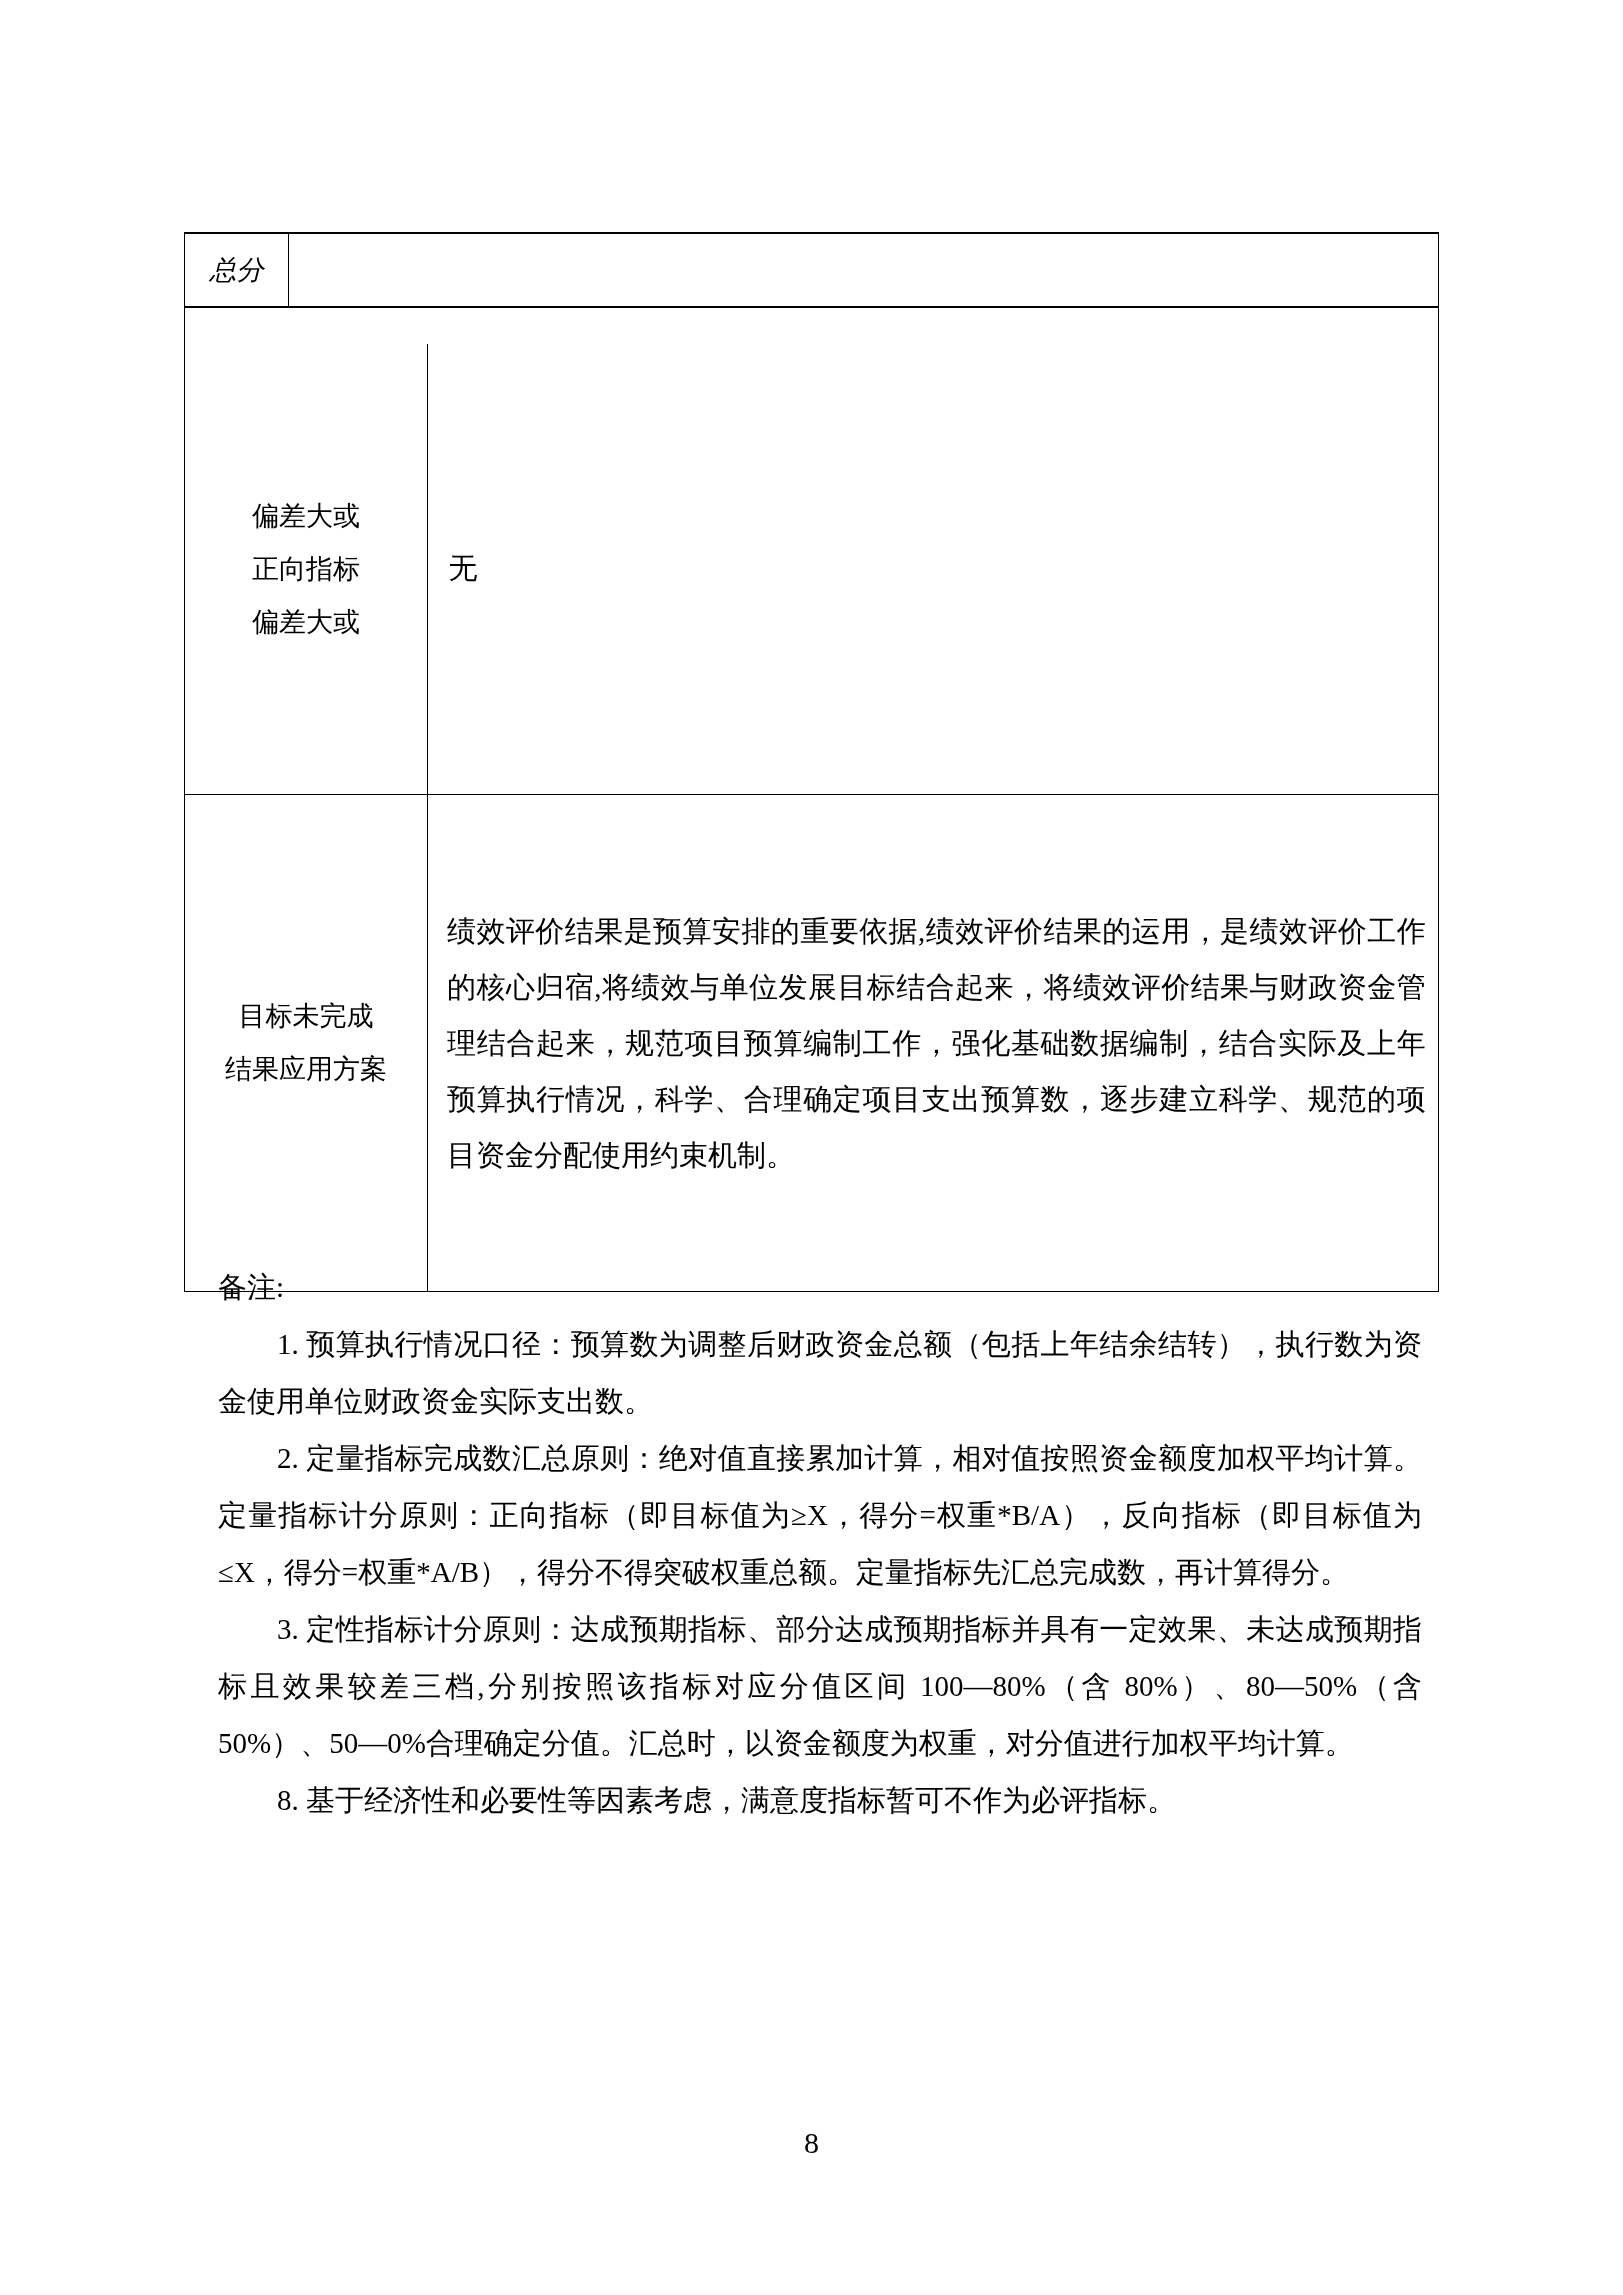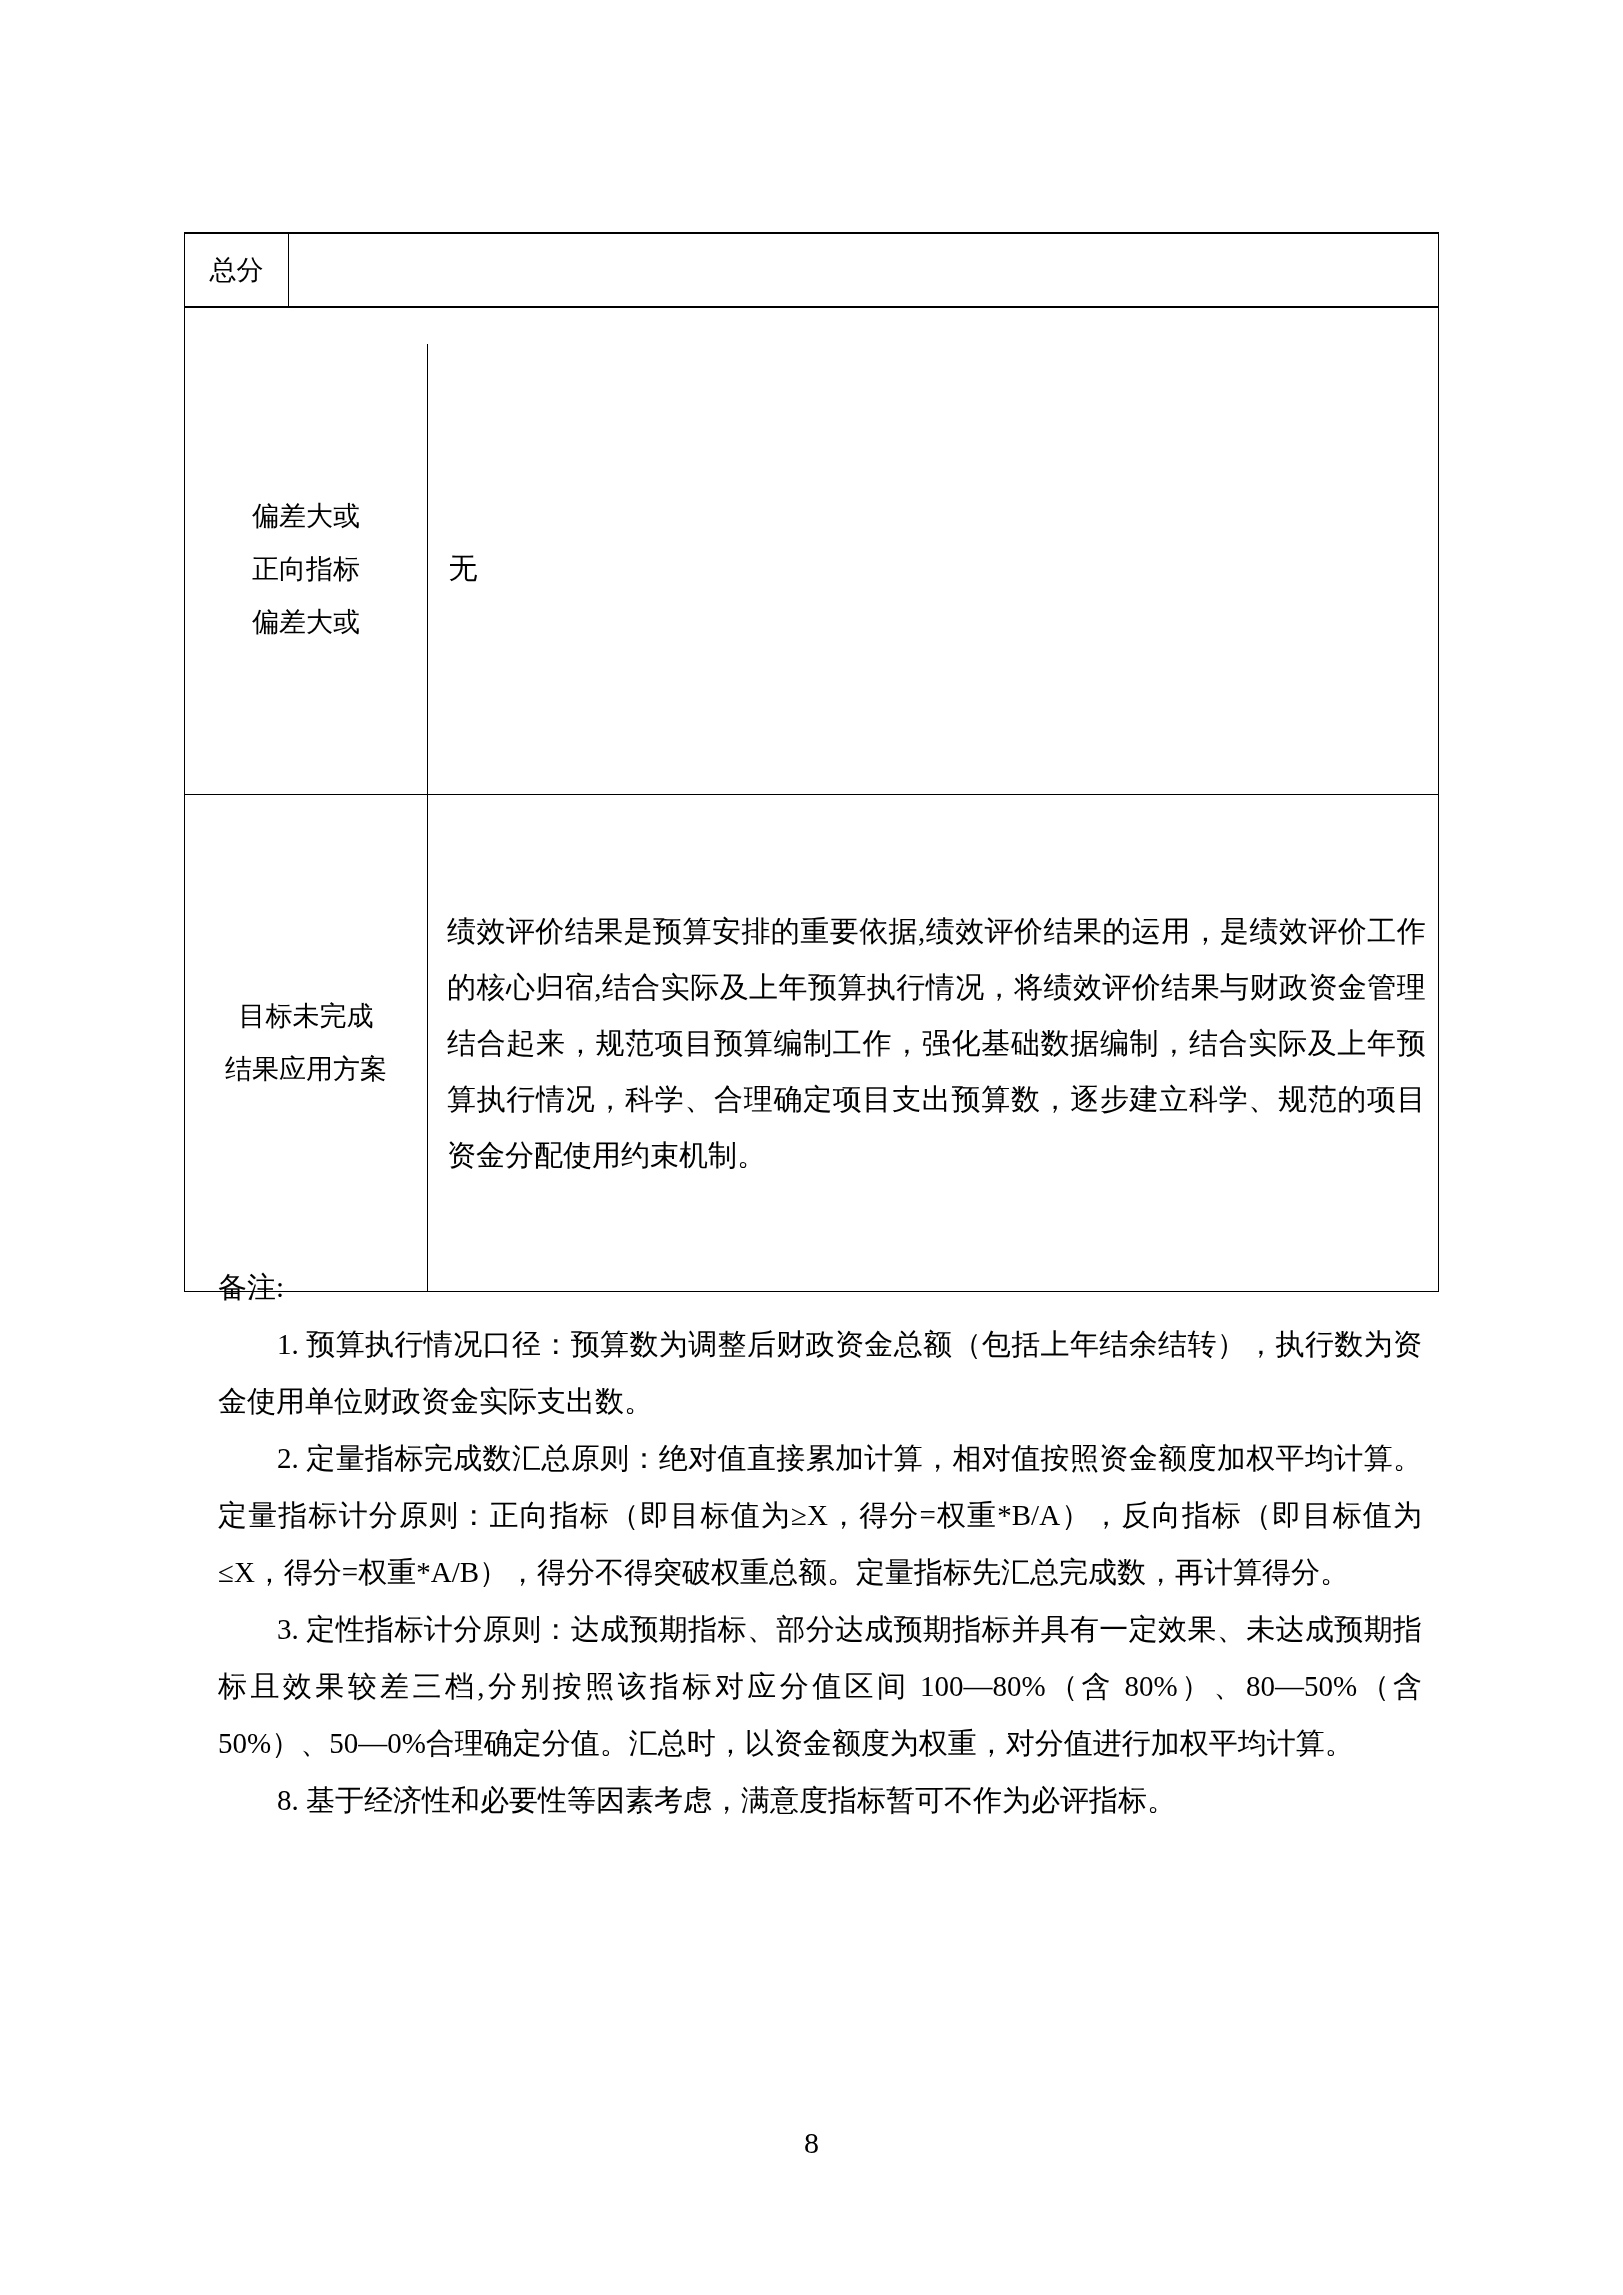"总分" .row-total .td.label { font-style: none -> italic }
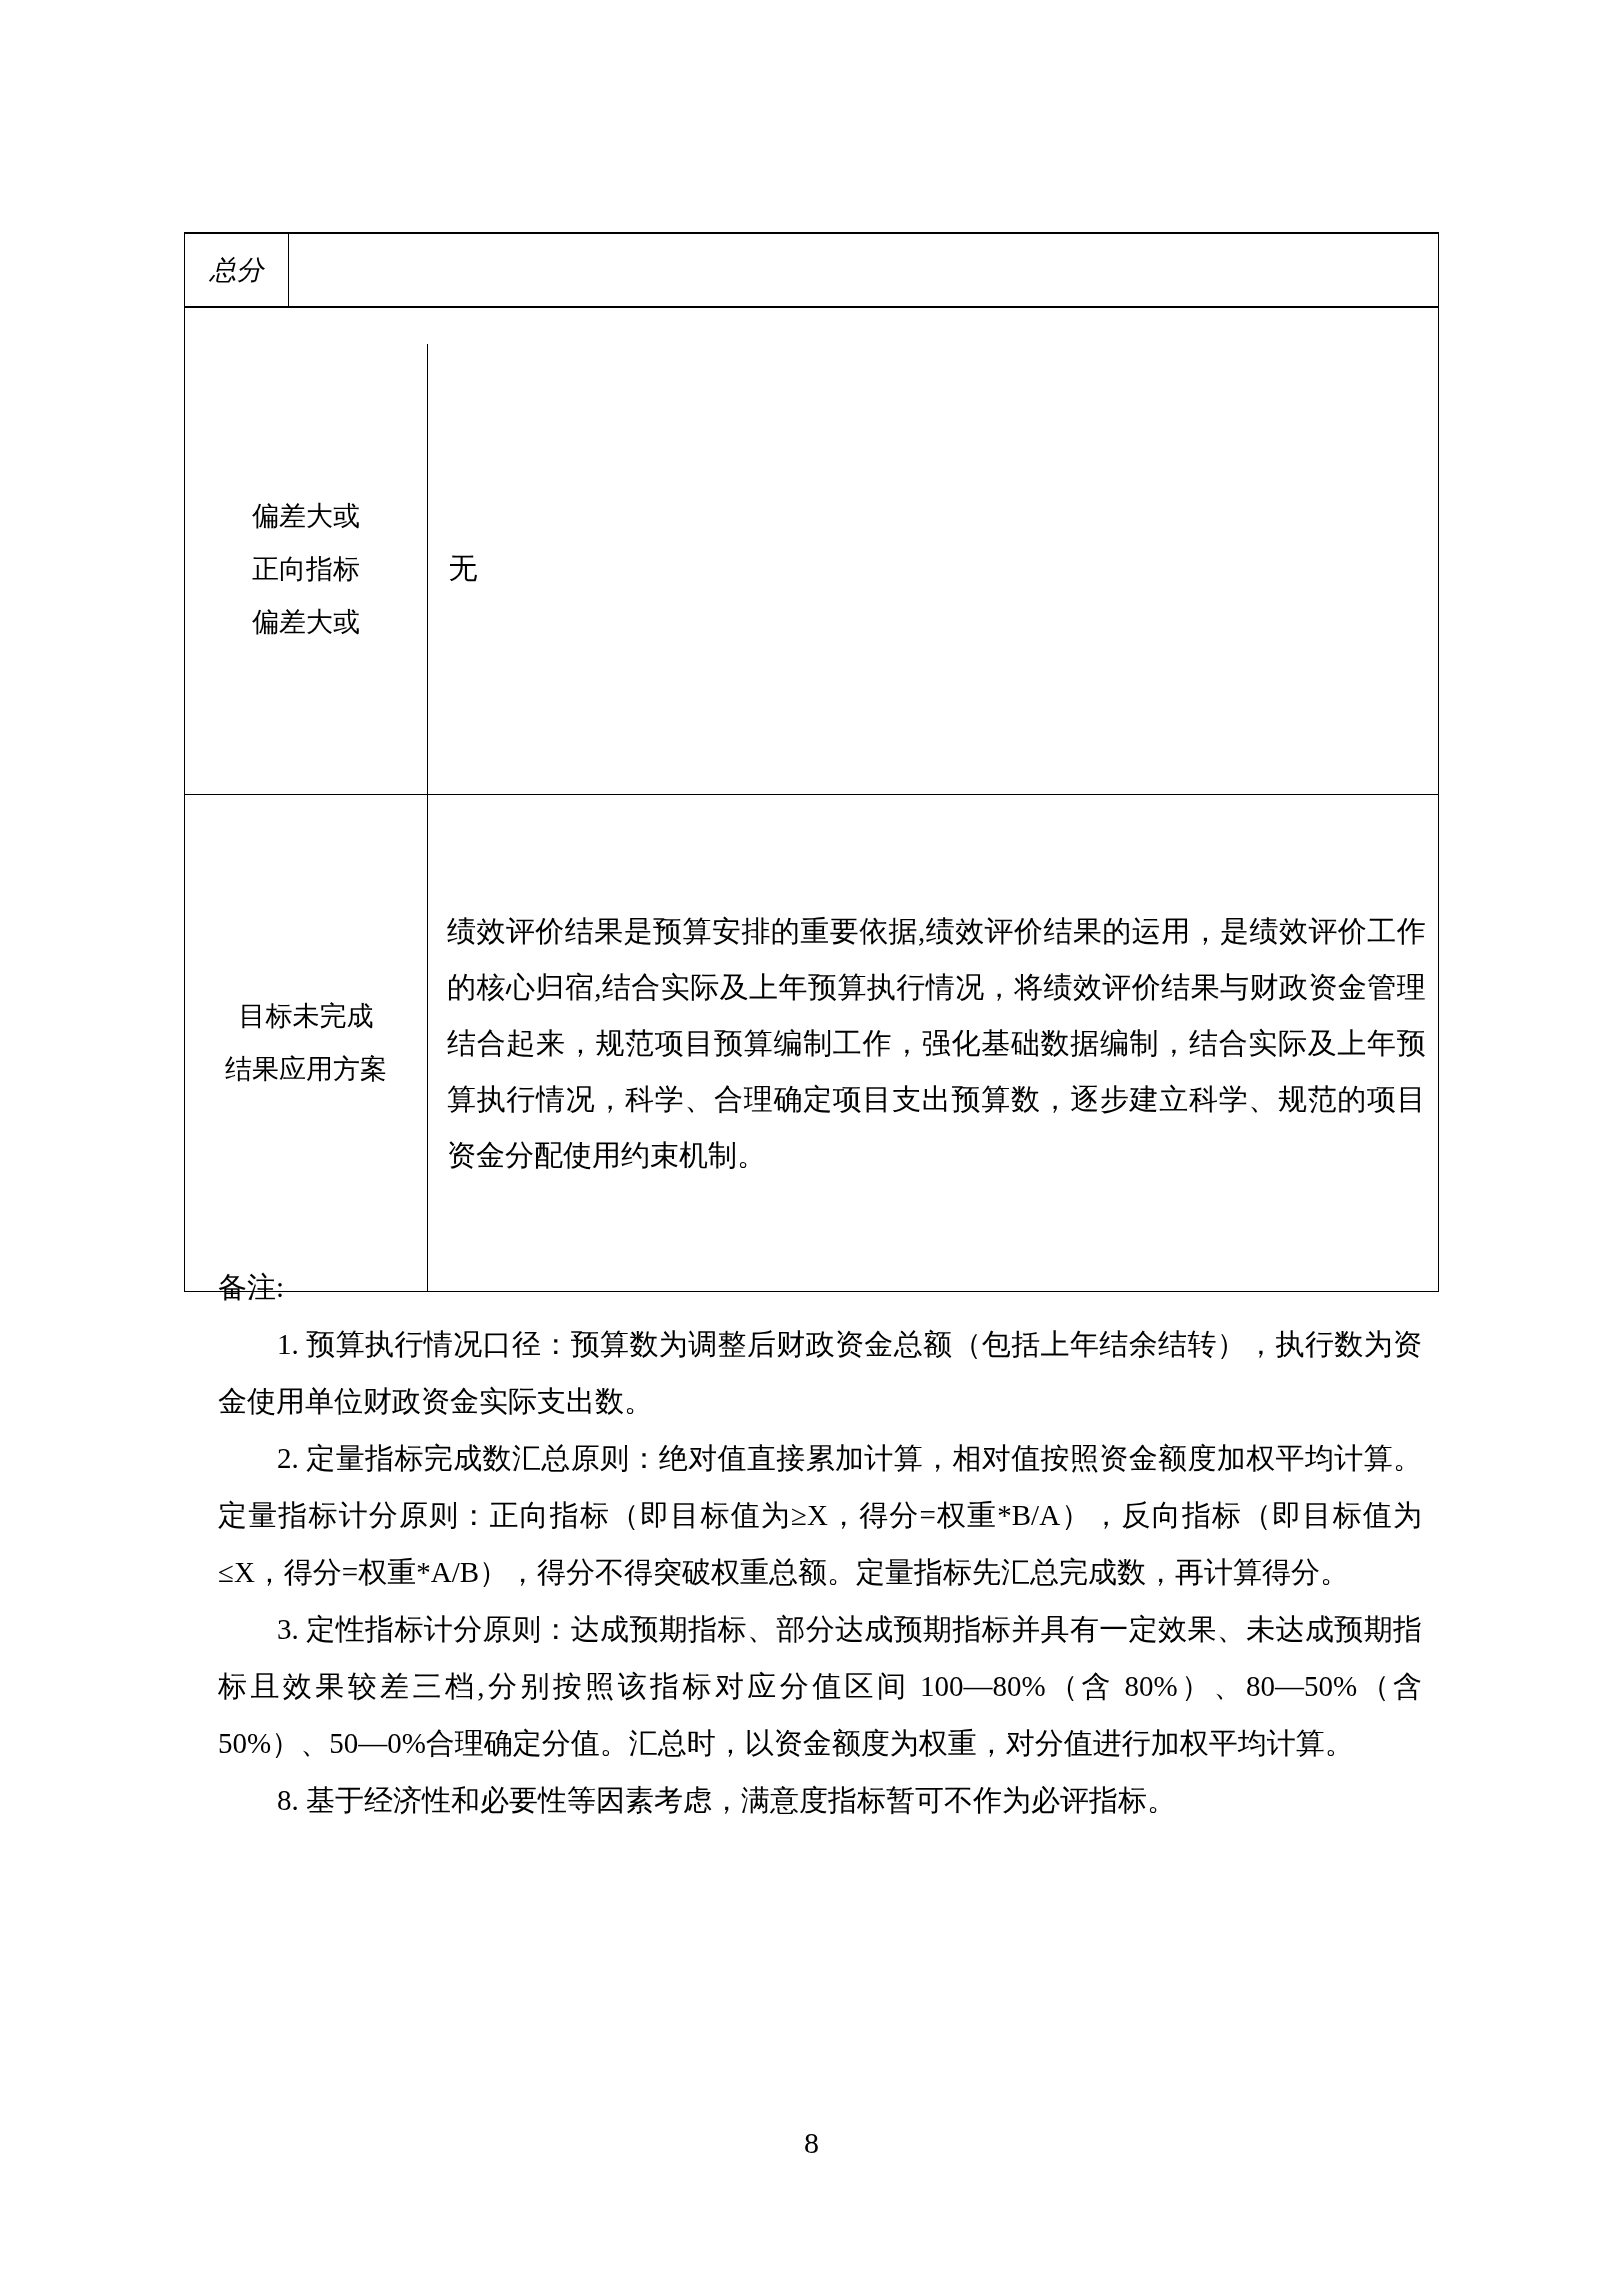"绩效评价结果是预算安排的重要依据,绩效评价结果的运用，是绩效评价工作的核心归宿," div.cell-paragraph { text: ,结合实际及上年预算执行情况 -> ,将绩效与单位发展目标结合起来 }
